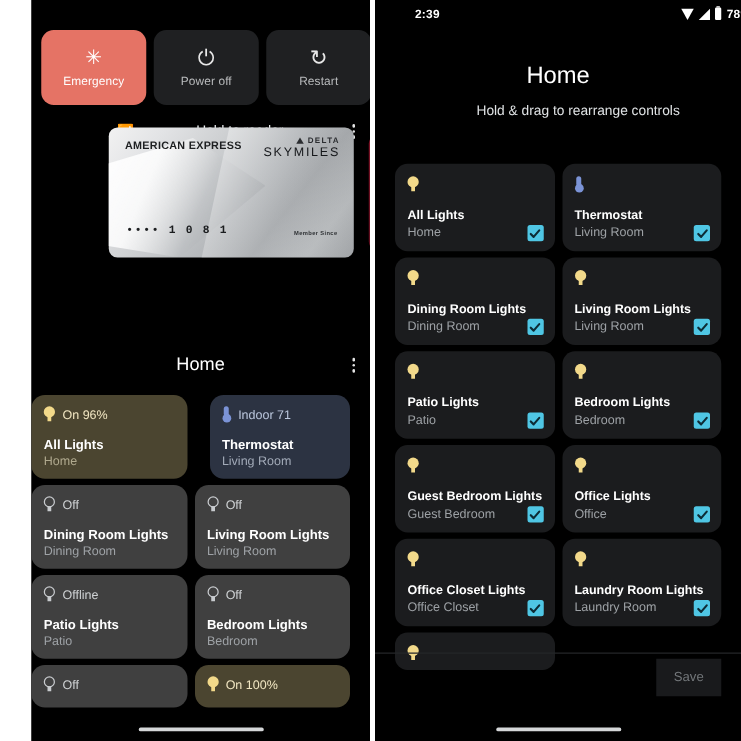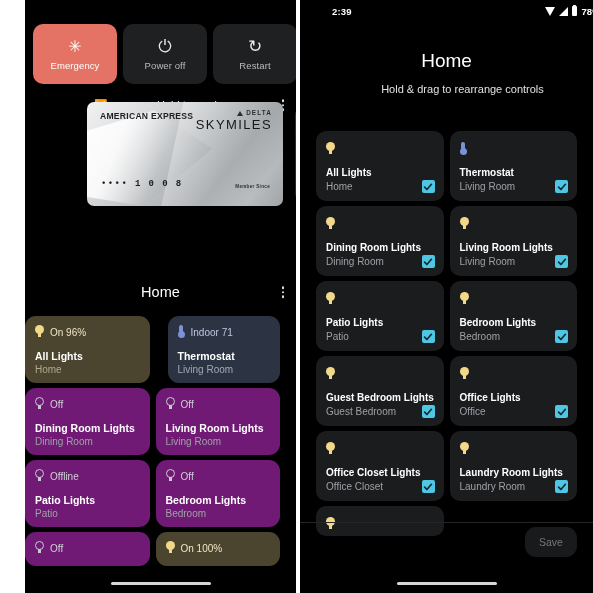"SKYMILES" .skymiles { font-size: 13px -> 10px }
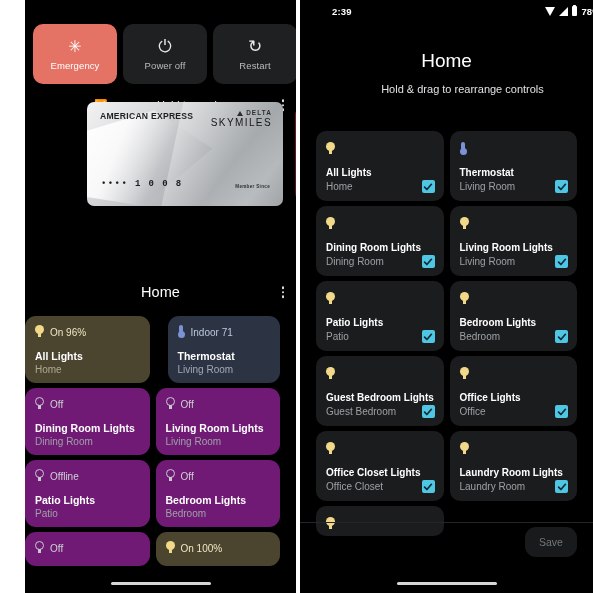"•••• 1 0 0 8" div.card-num { text: 0 8 -> 8 1 }
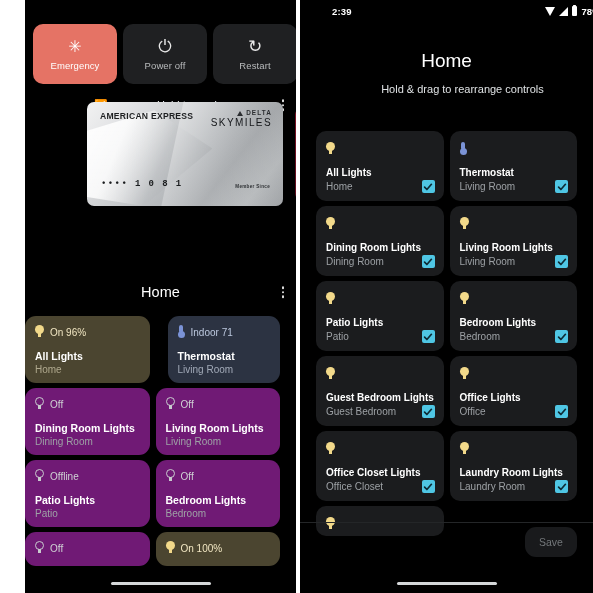"Off" .l-tile { background: #701a75 -> #404040 }
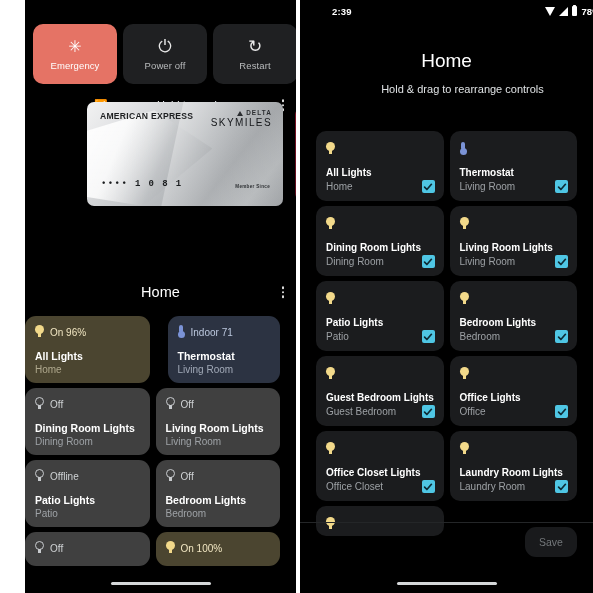"Save" .save-btn { border-radius: 11px -> 0 }
